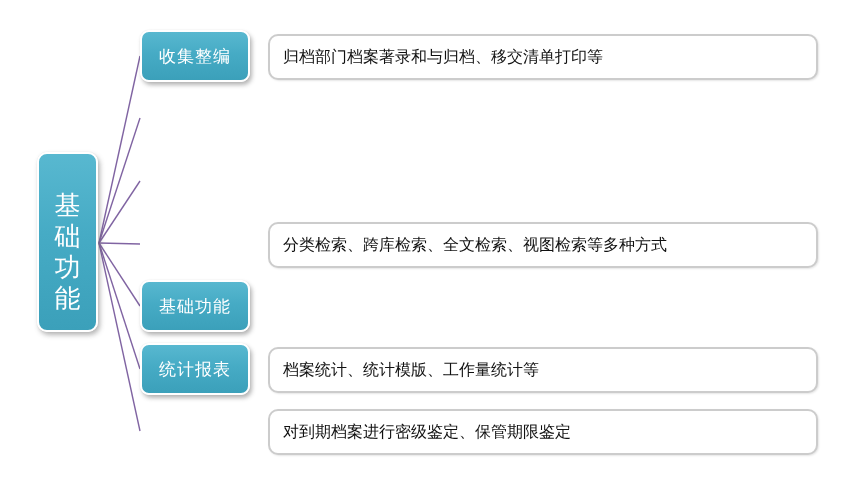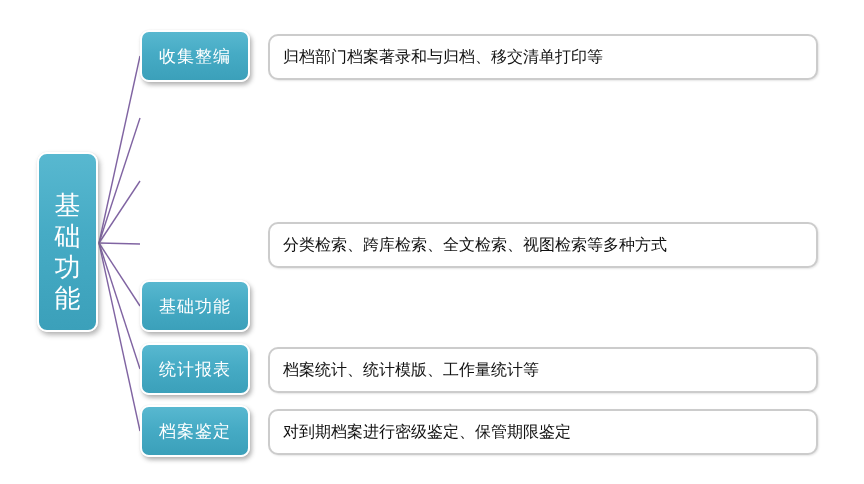"档案鉴定" div.node { html: <div> <span>档案鉴定</span> </div> -> none }
